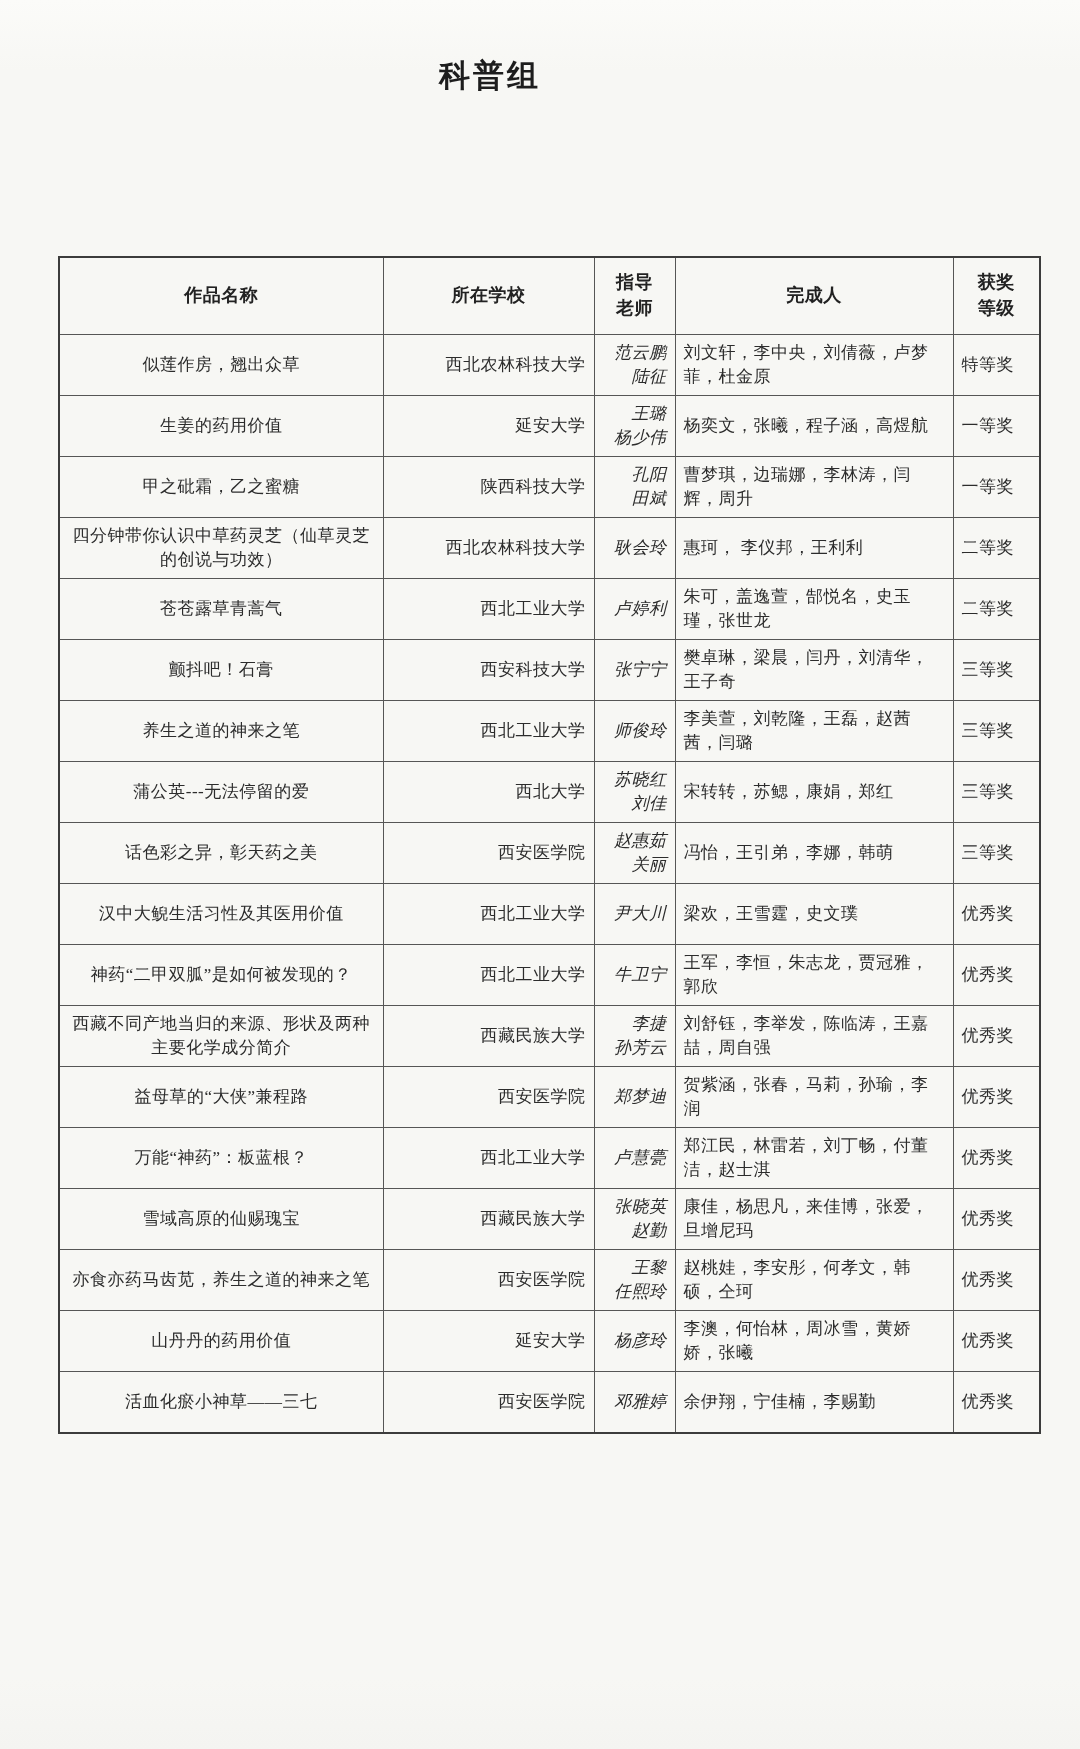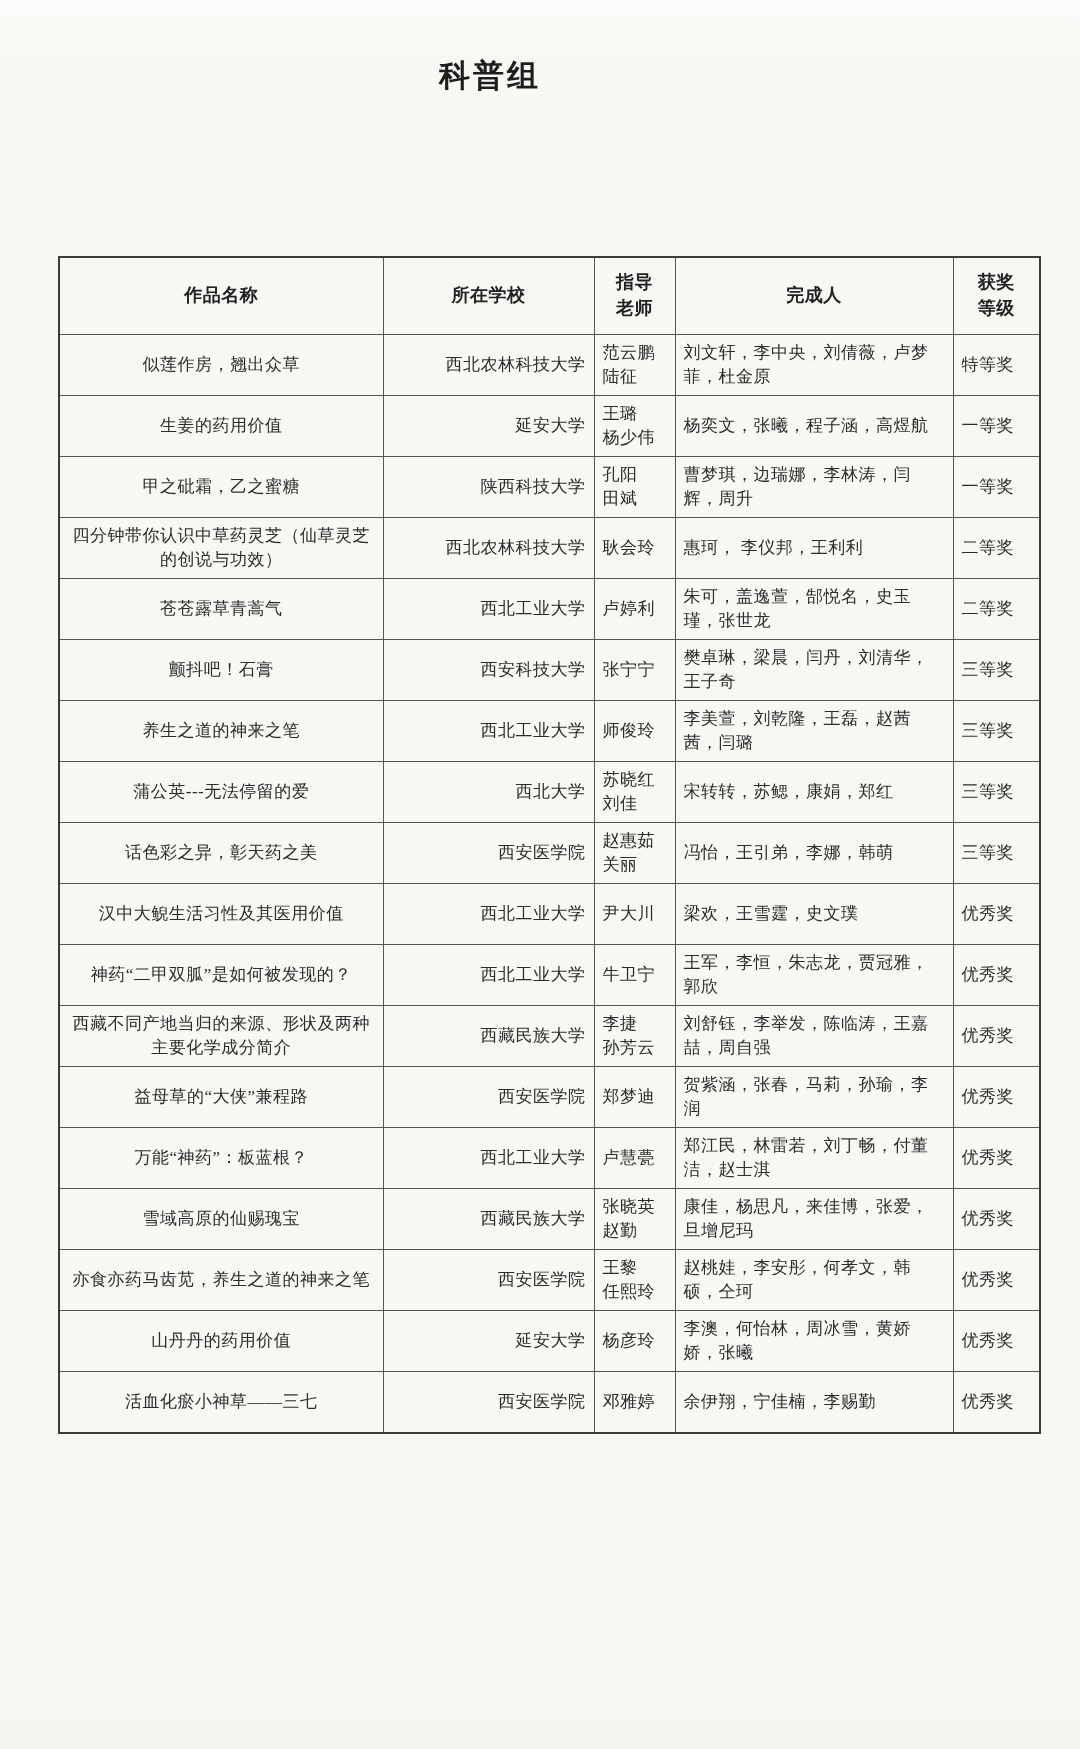"范云鹏" td.c-teacher { font-style: none -> italic; text-align: left -> right }
